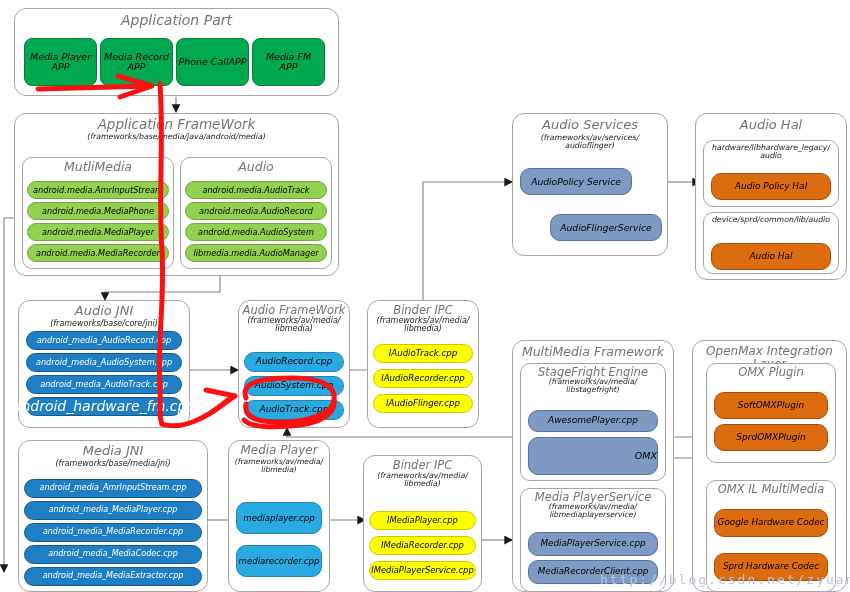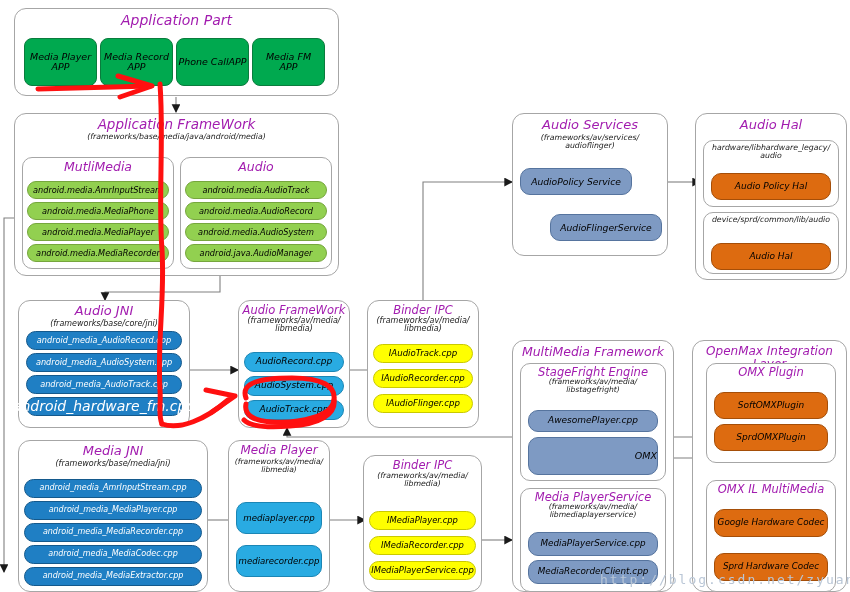"Application Part" .gtitle { color: #a21caf -> #737373 }
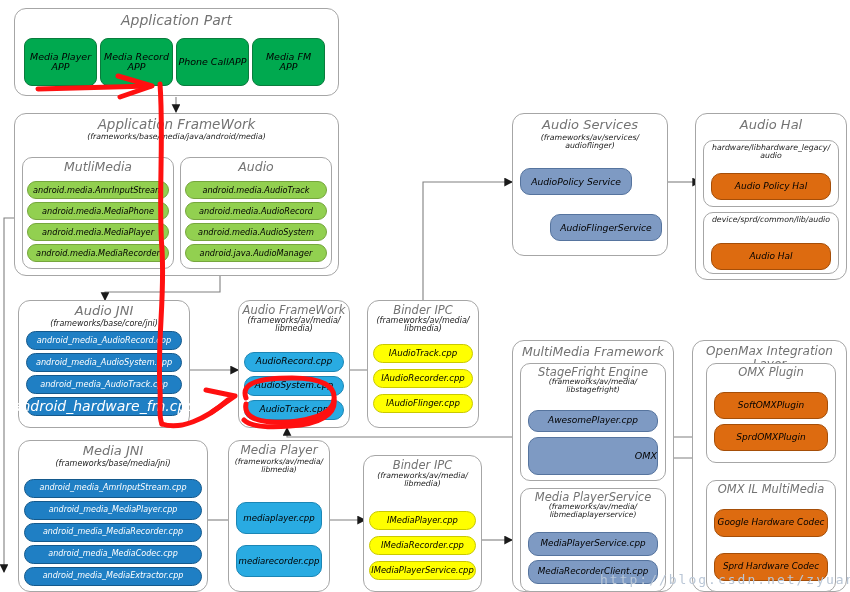"android.java.AudioManager" span { text: android.java.AudioManager -> libmedia.media.AudioManager }
